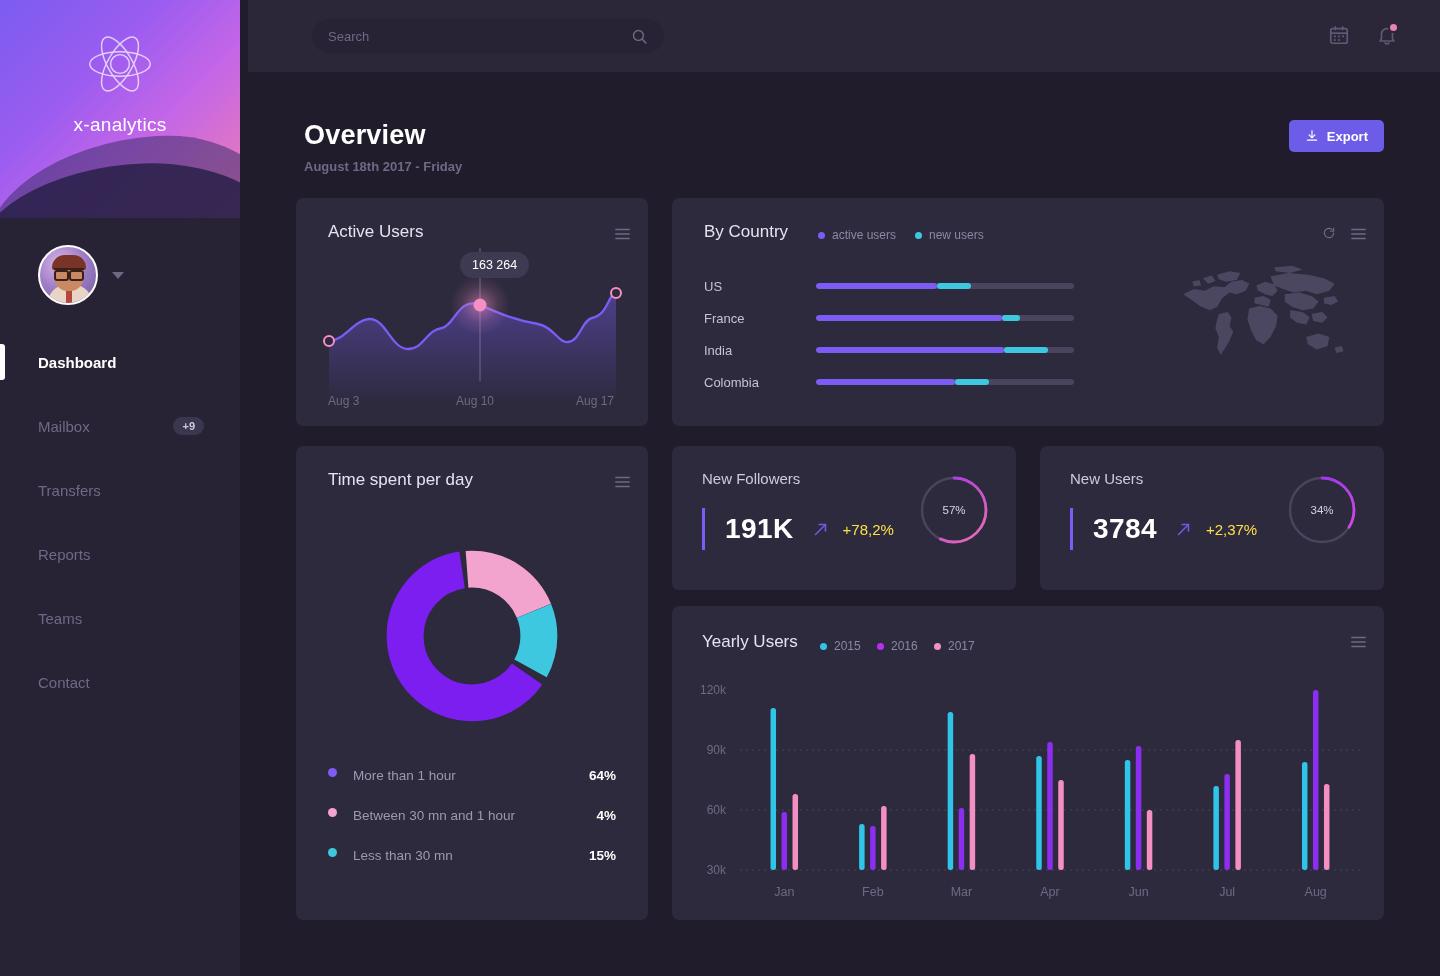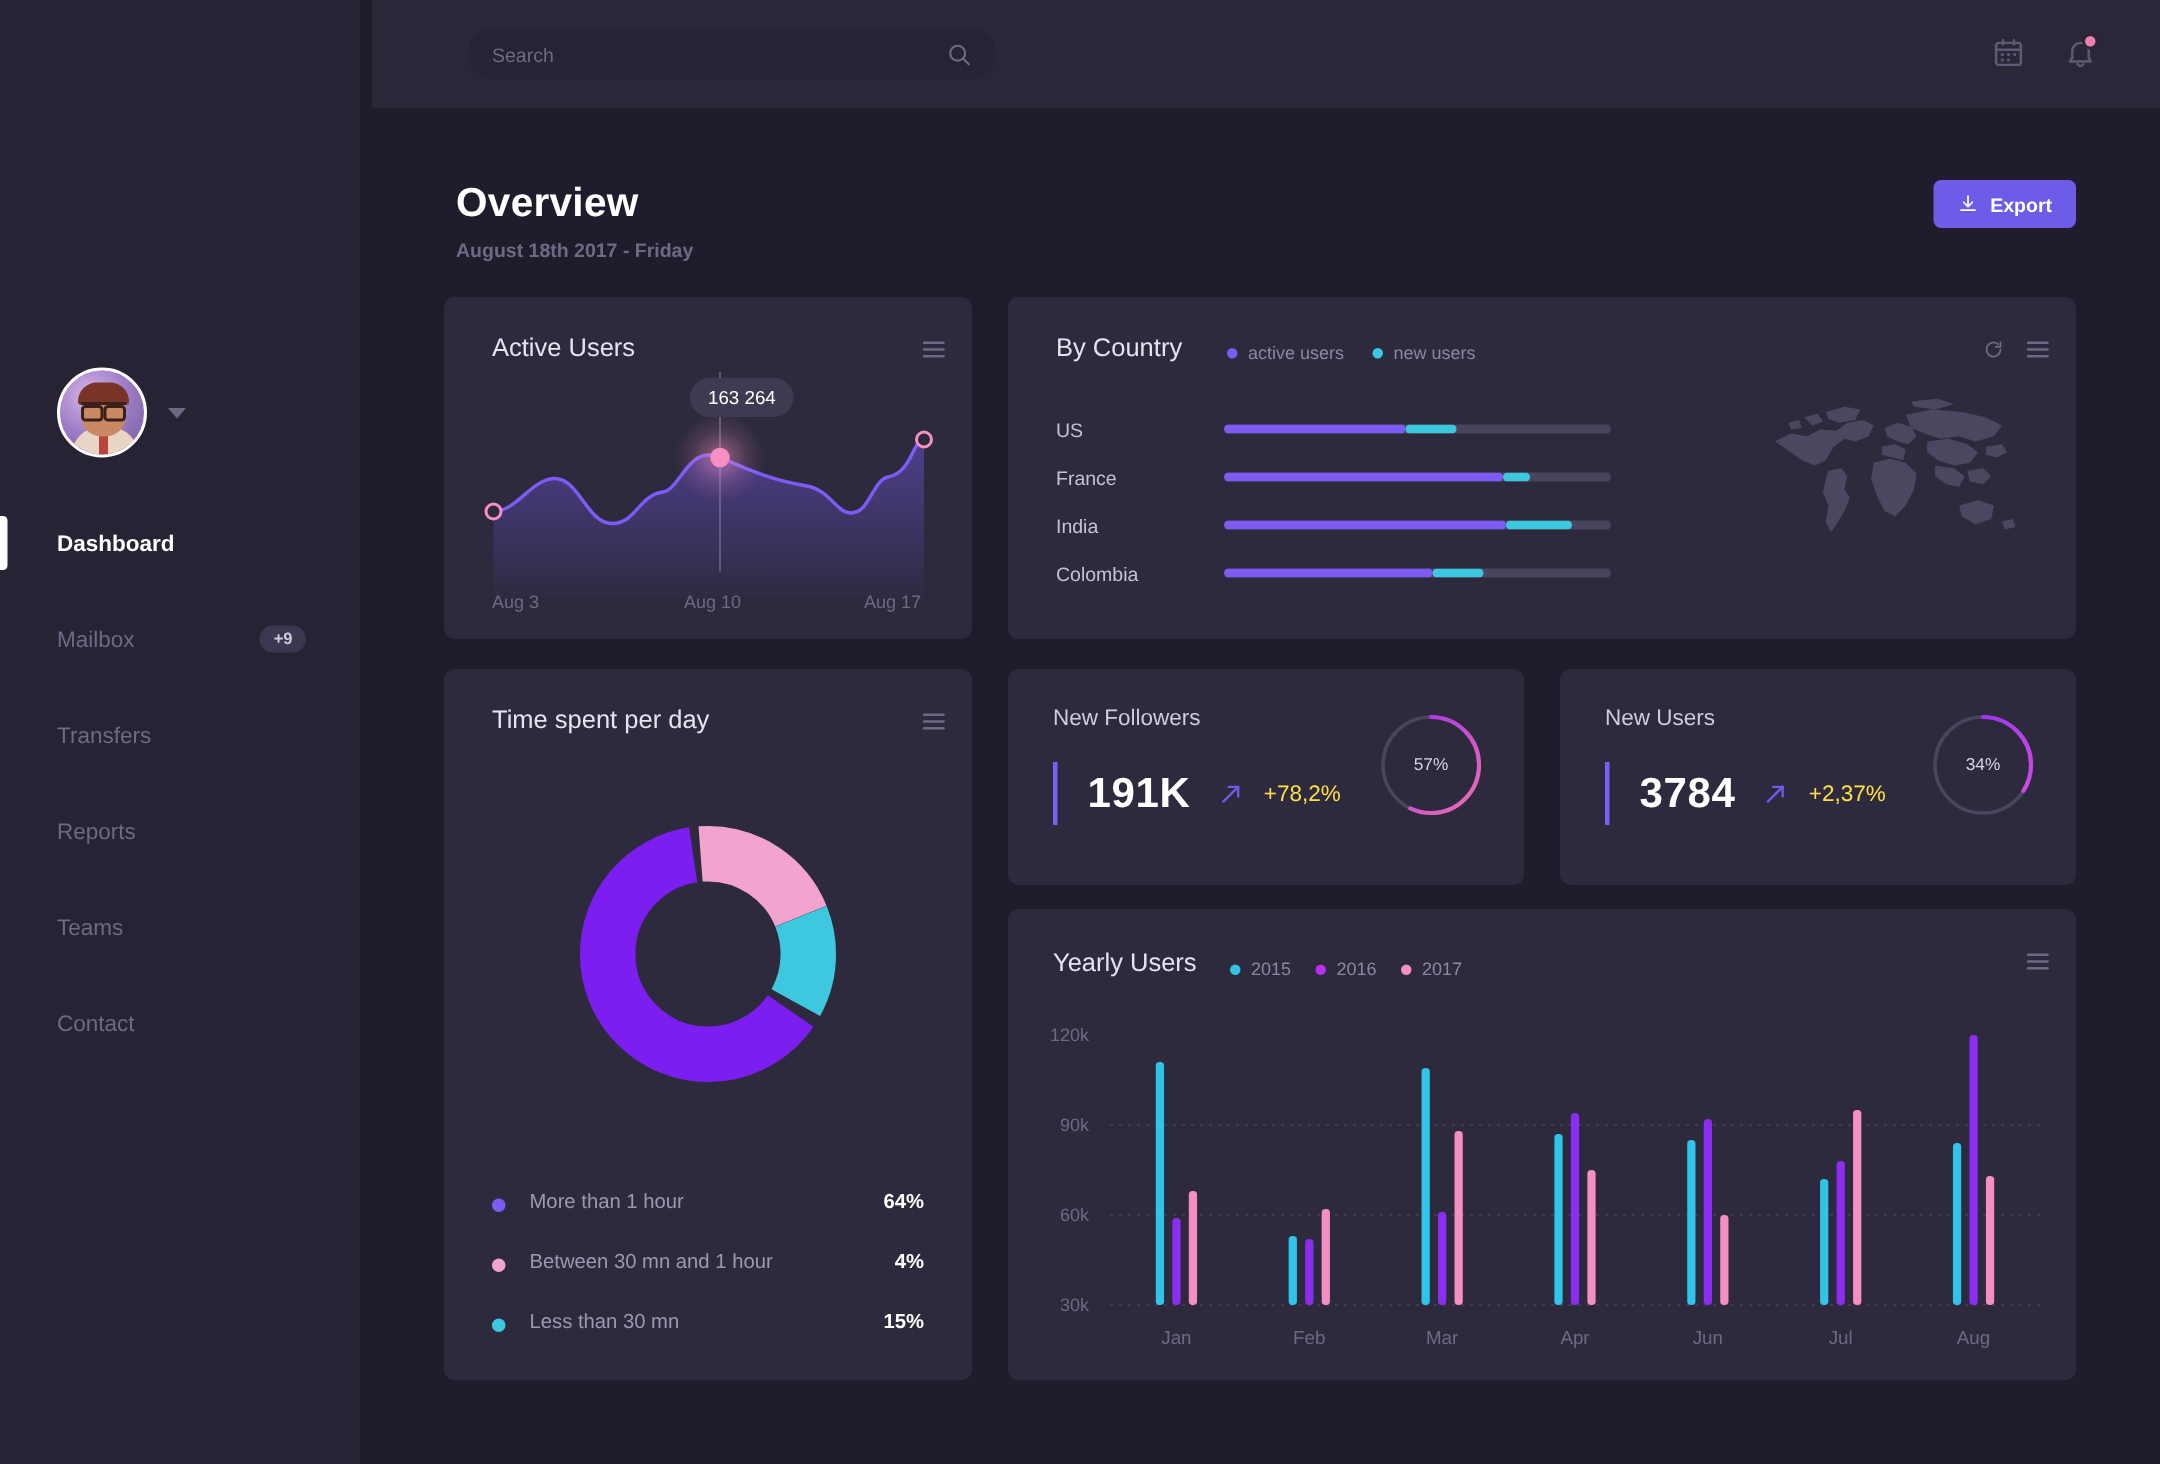"x-analytics" div.brand { html: none -> <div> <div></div> <div></div> <svg> <g> <ellipse></ellipse> <ellipse></ellipse> <ellipse></ellipse> <circle></circle> </g> </svg> <div>x-analytics</div> </div> }
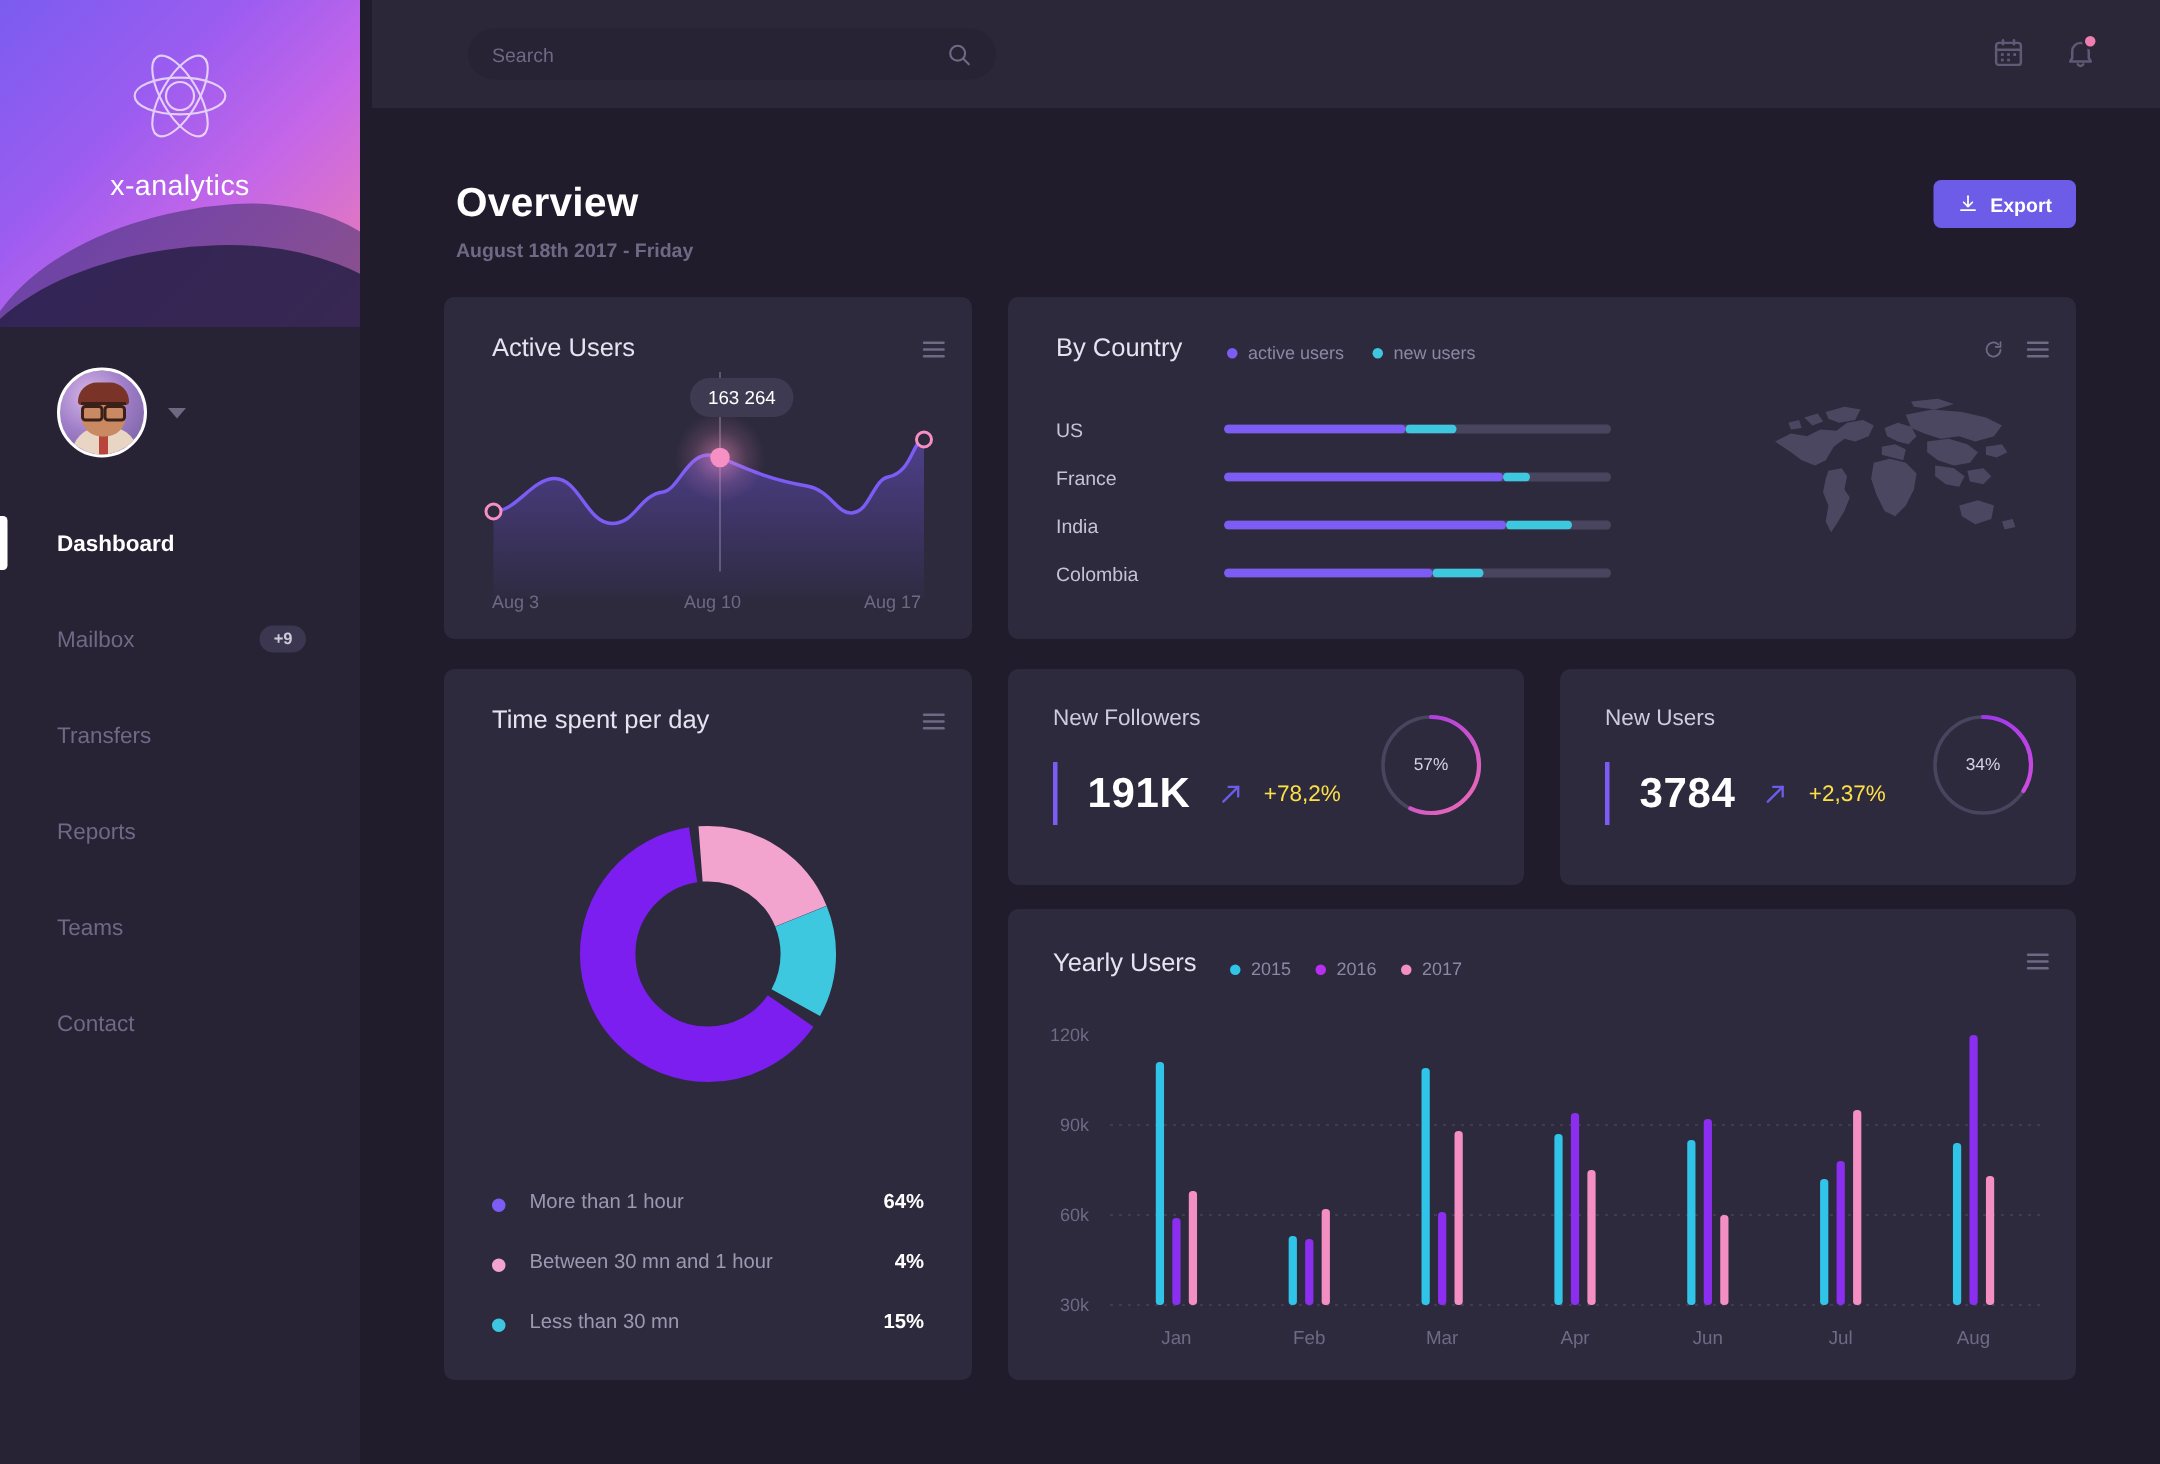"More than 1 hour" .dl-row { align-items: flex-end -> flex-start }
